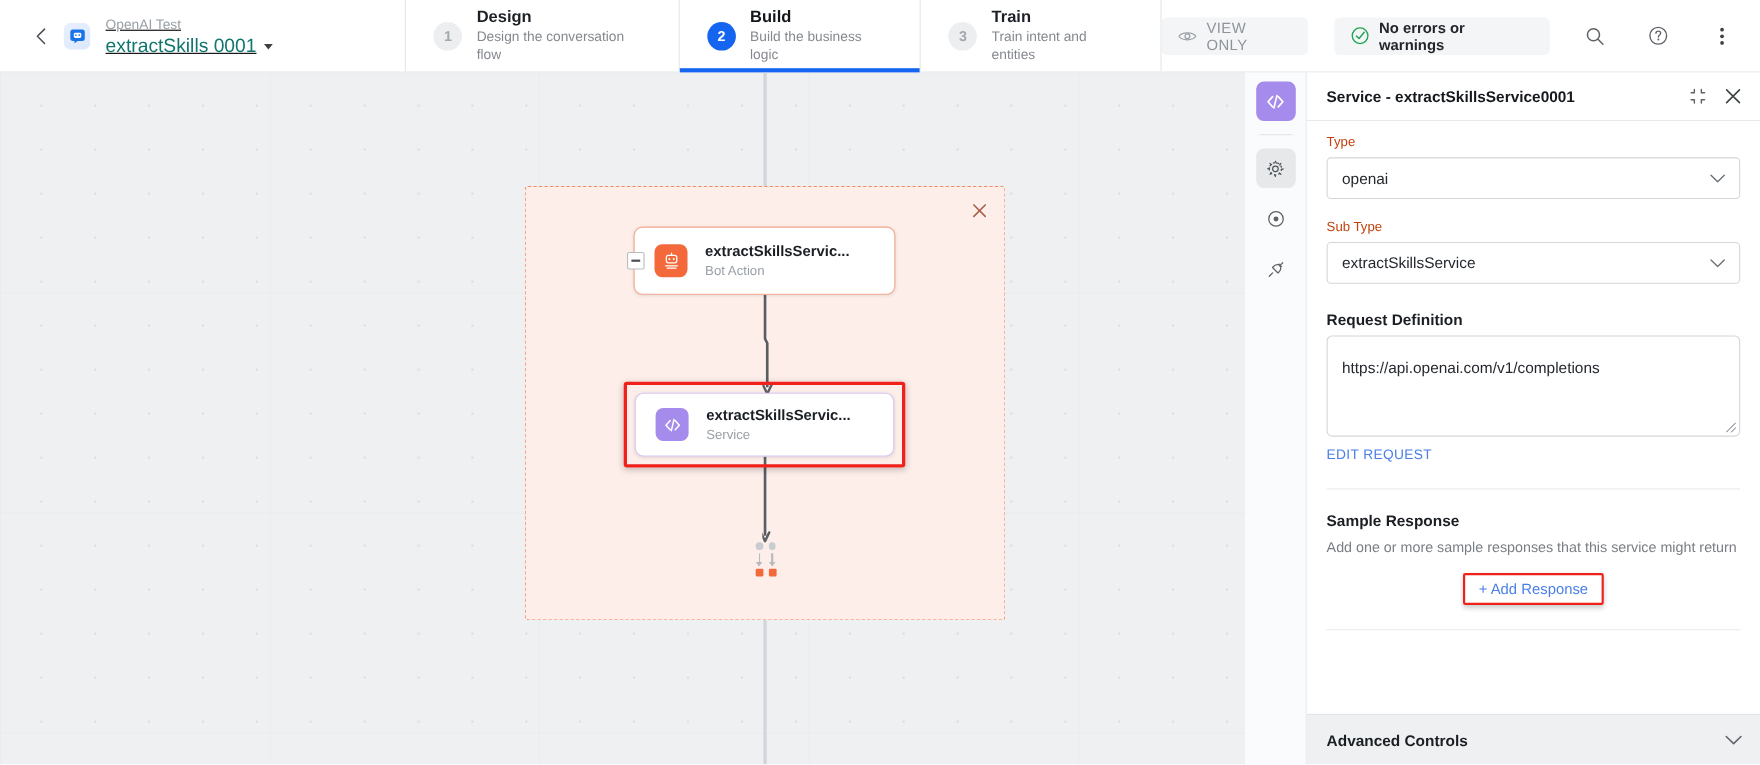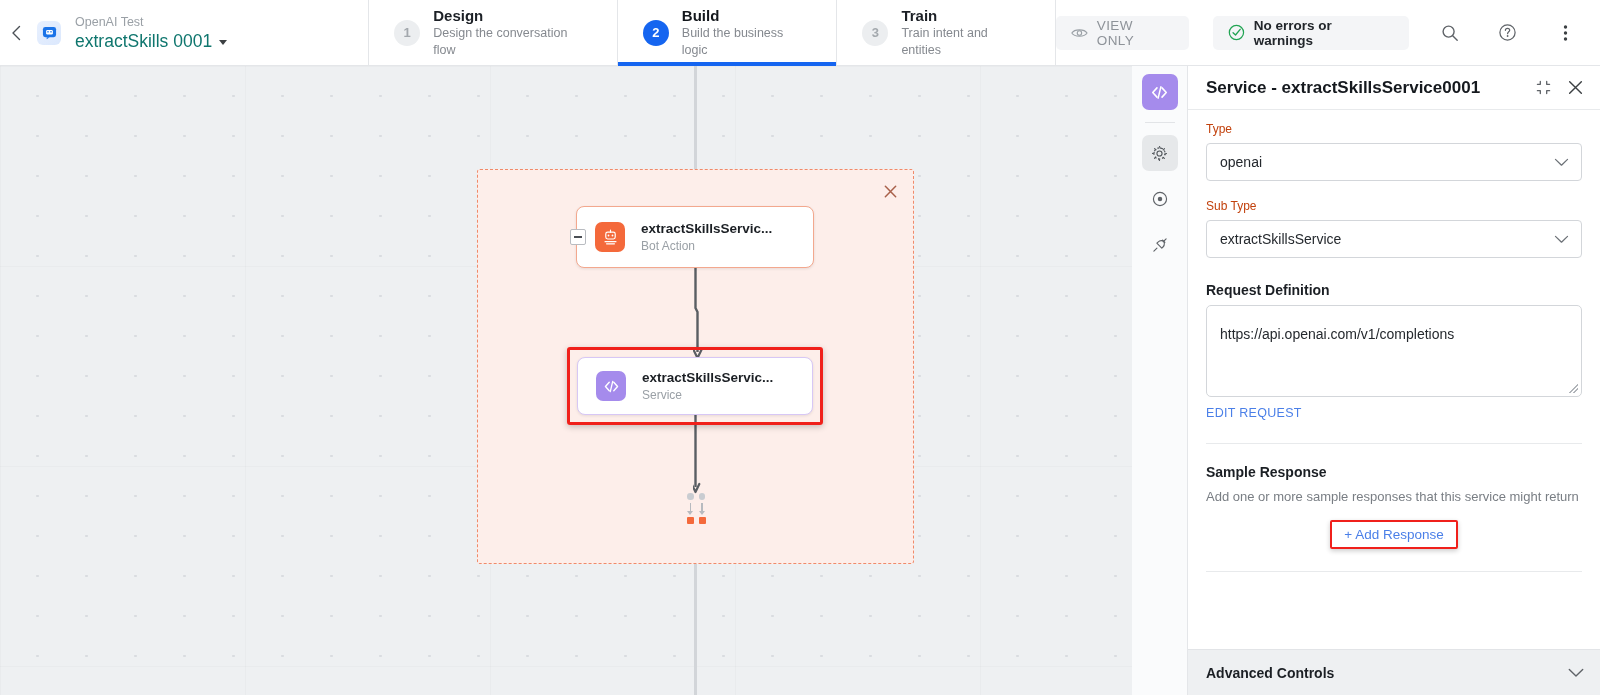"OpenAI Test" .tb-left { padding-left: 1px -> 22px; text-decoration: none -> underline }
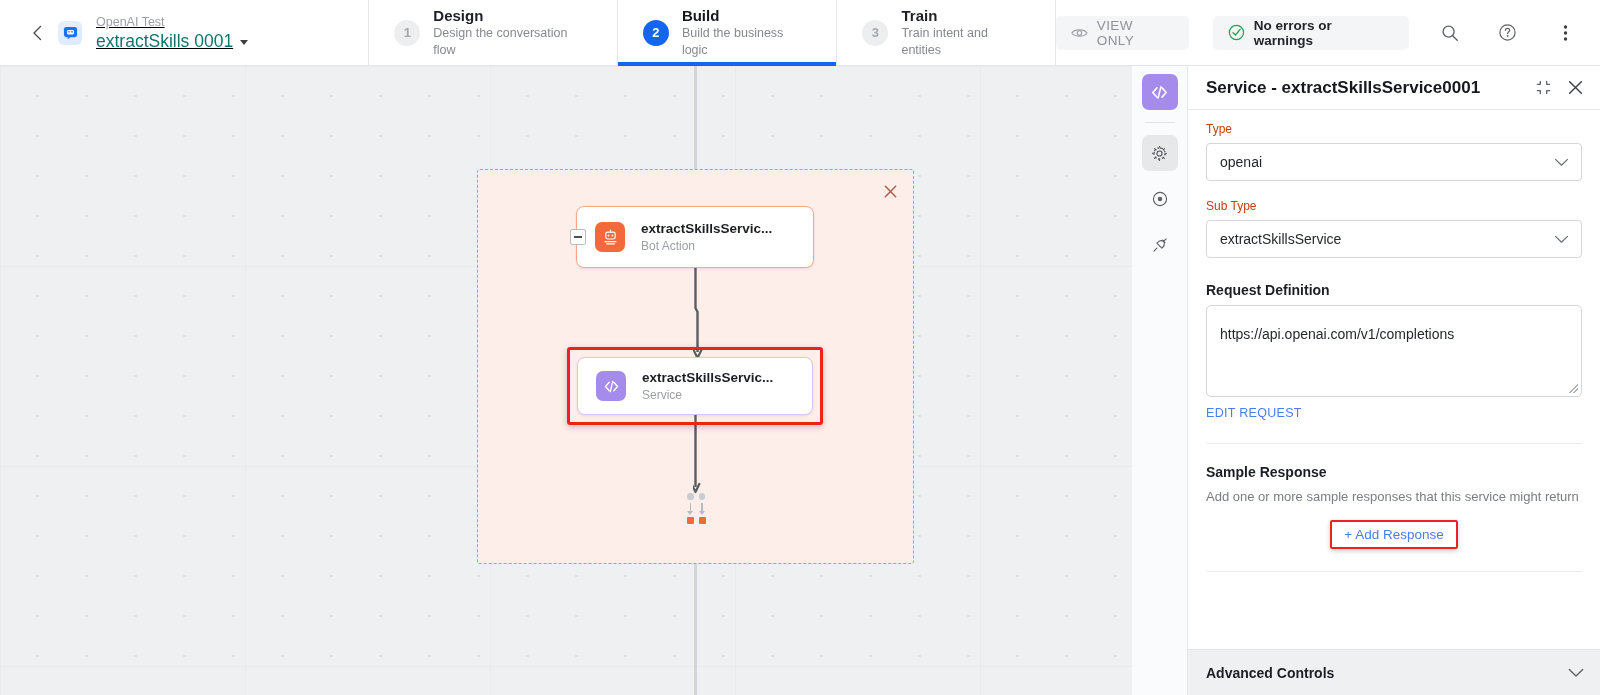"Service - extractSkillsService0001" .panel-title { font-size: 17px -> 14px }
